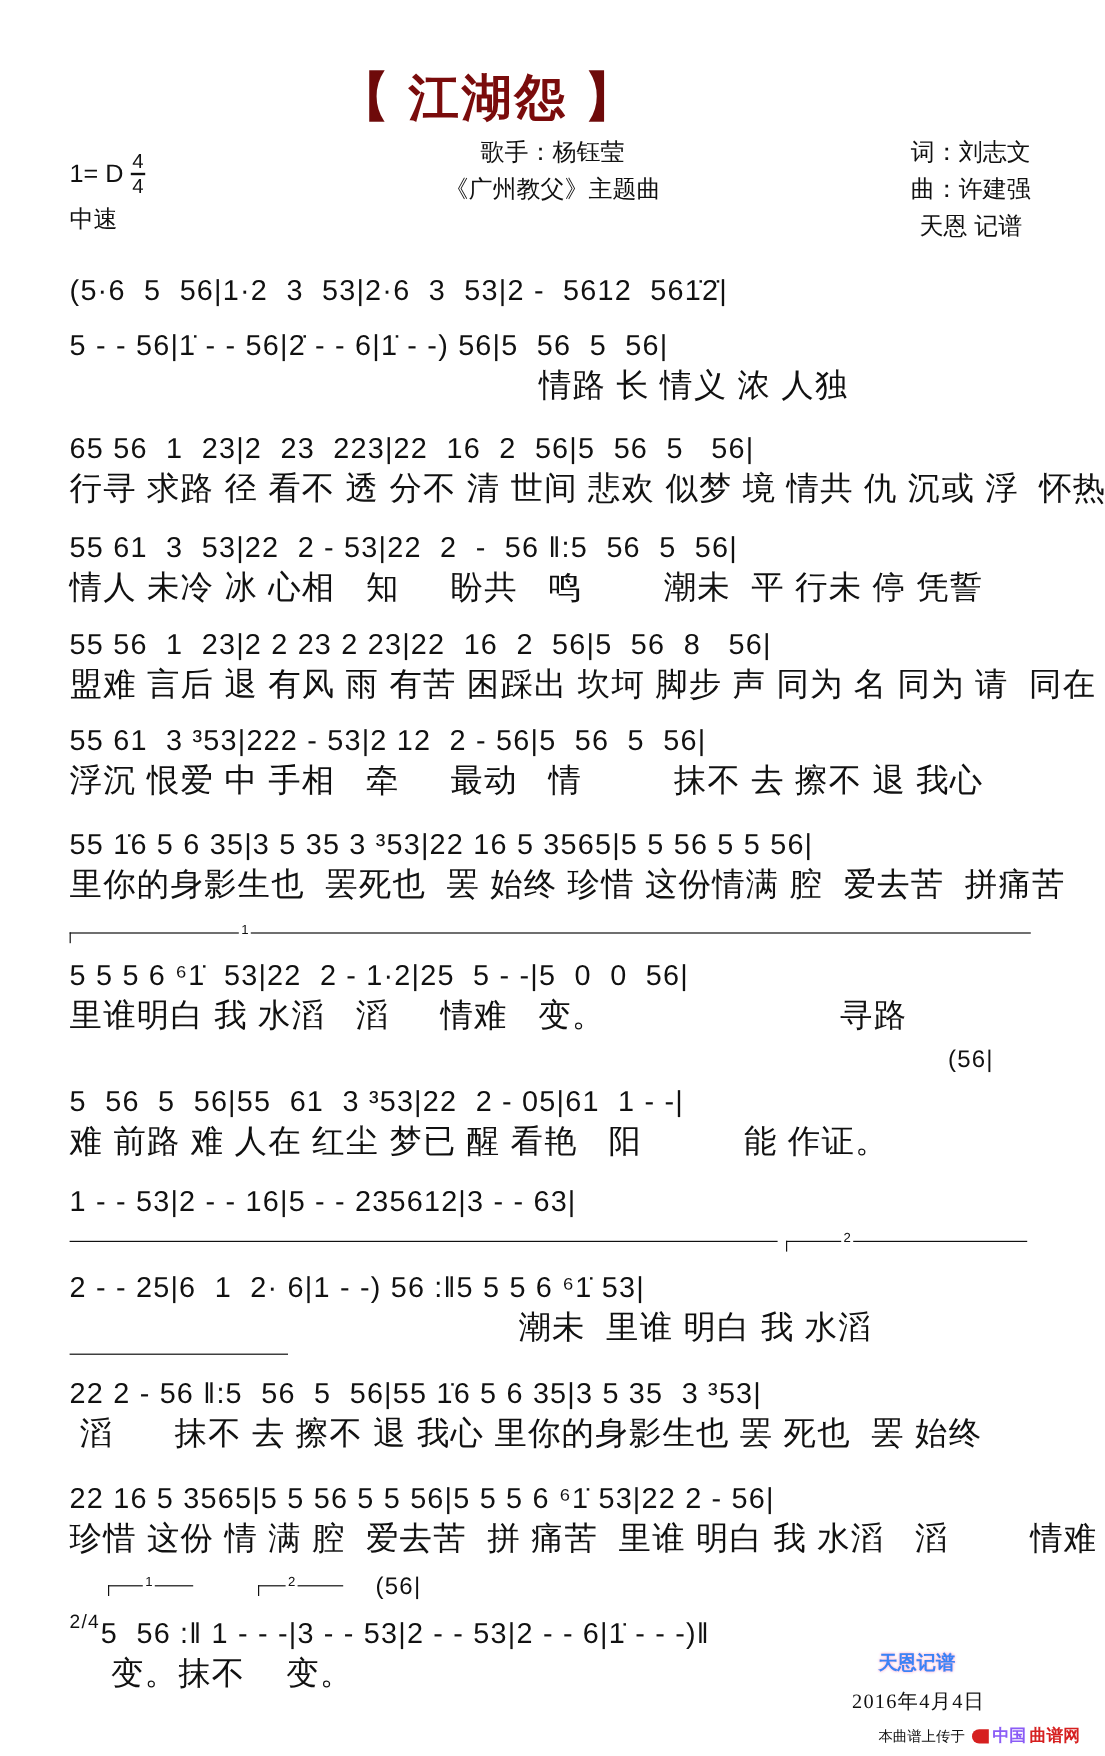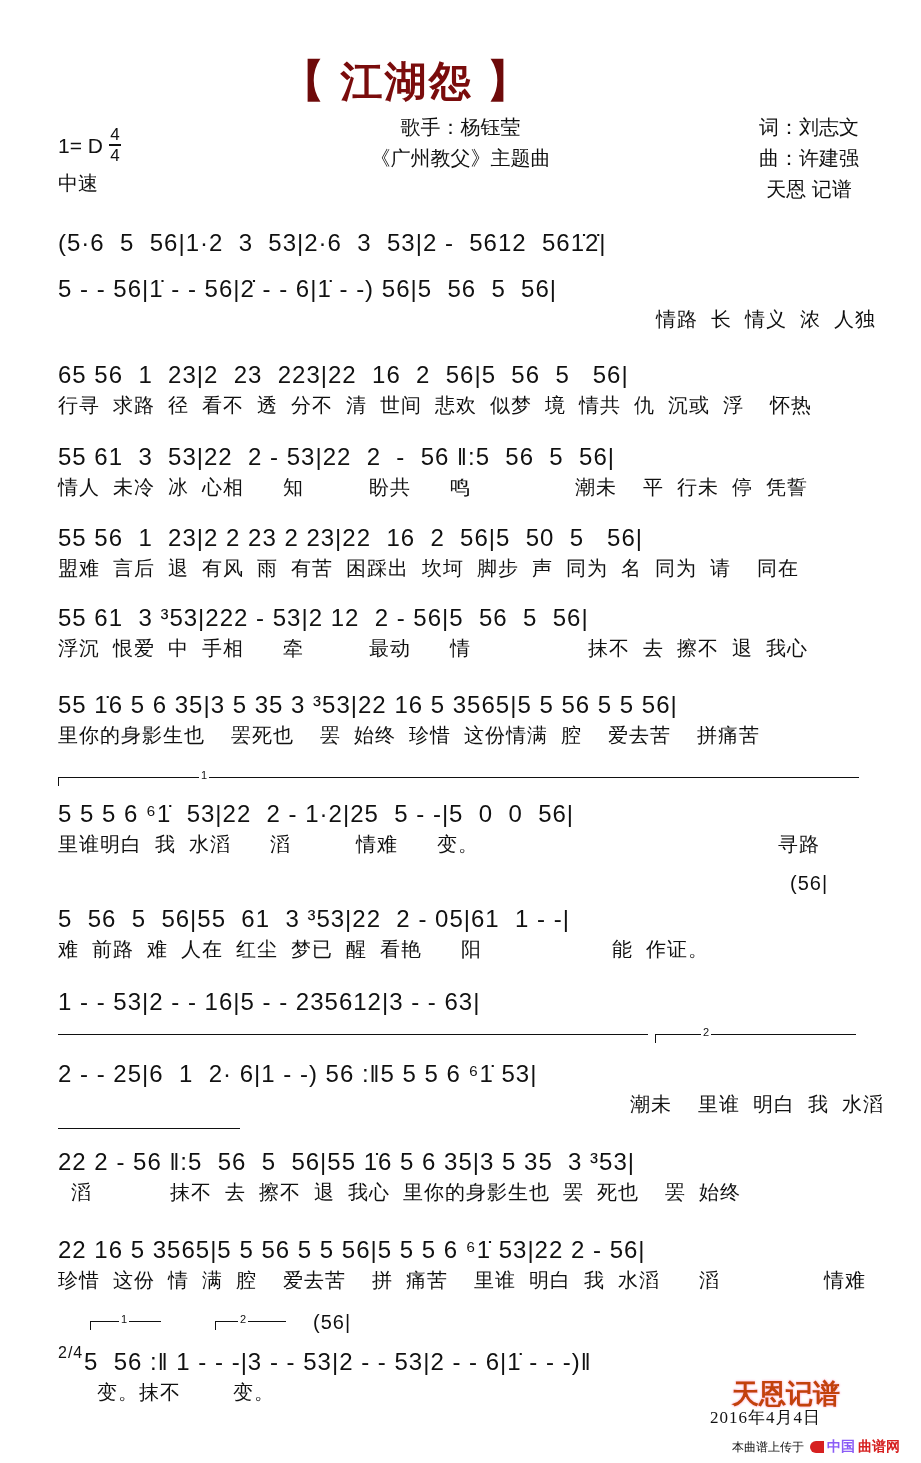"情路 长 情义 浓 人独" .lyrics { font-family: Liberation Mono, monospace -> none; font-size: 20px -> 27px }
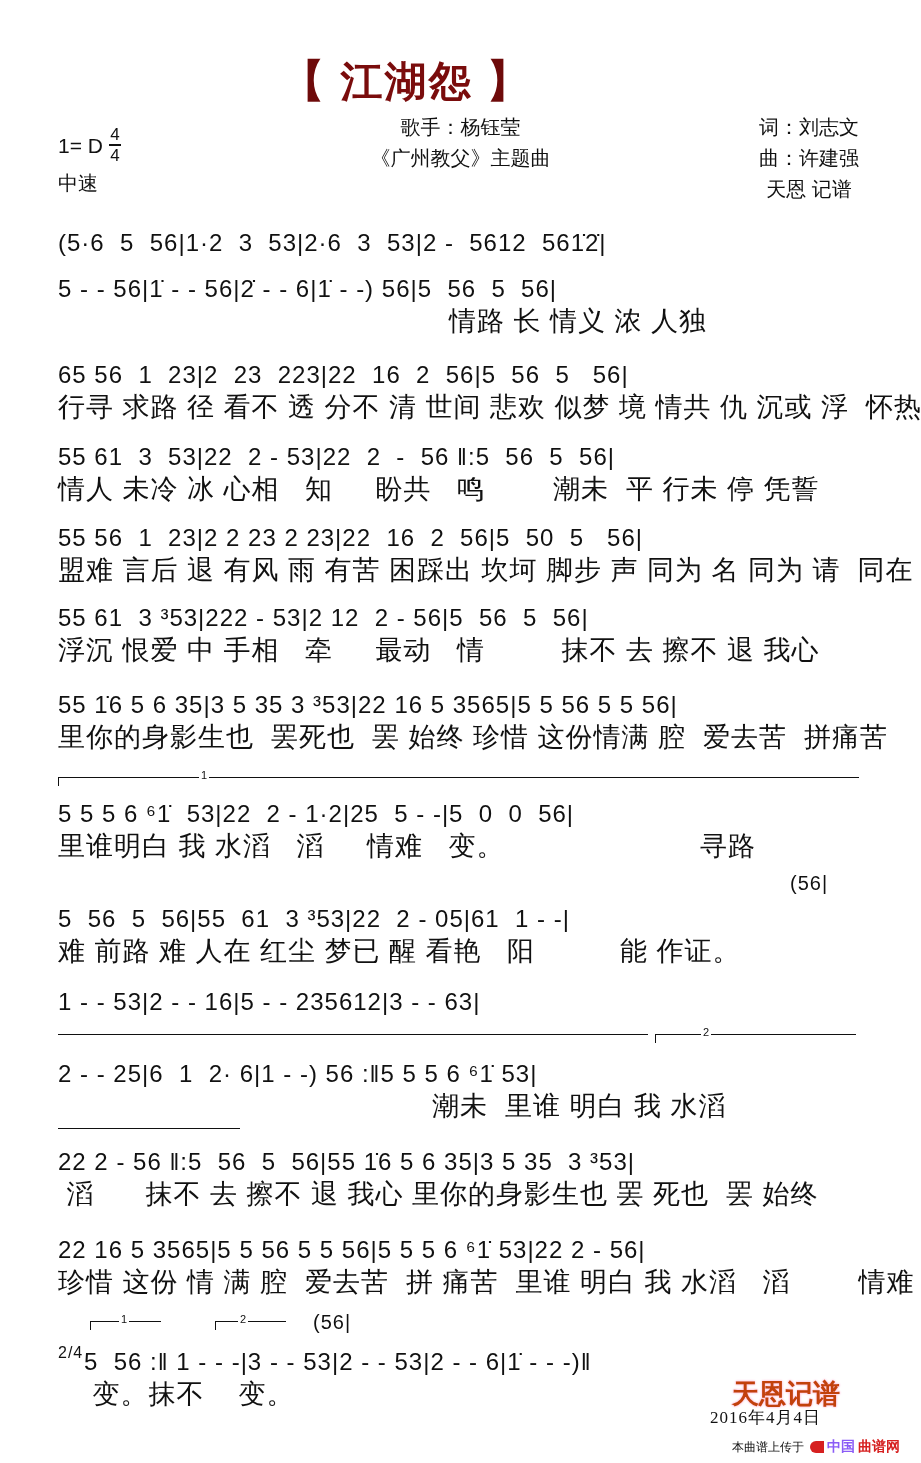"55 56 1 23|2 2" div.notes { text: 50  5 -> 56  8 }
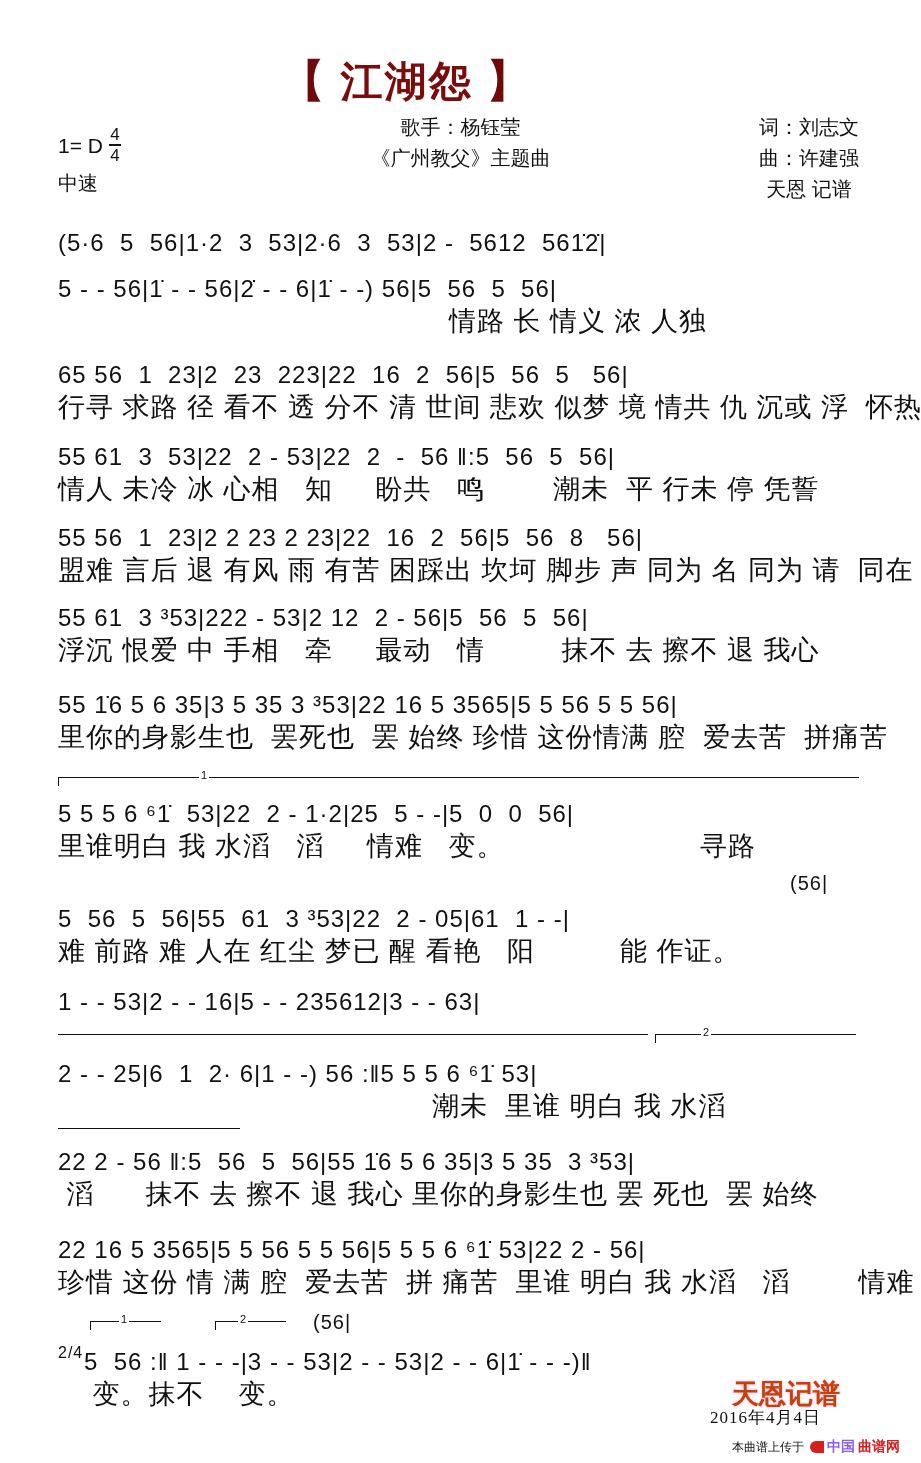"天恩记谱" .stamp { color: #c2410c -> #3b82f6; font-size: 27px -> 16px }
